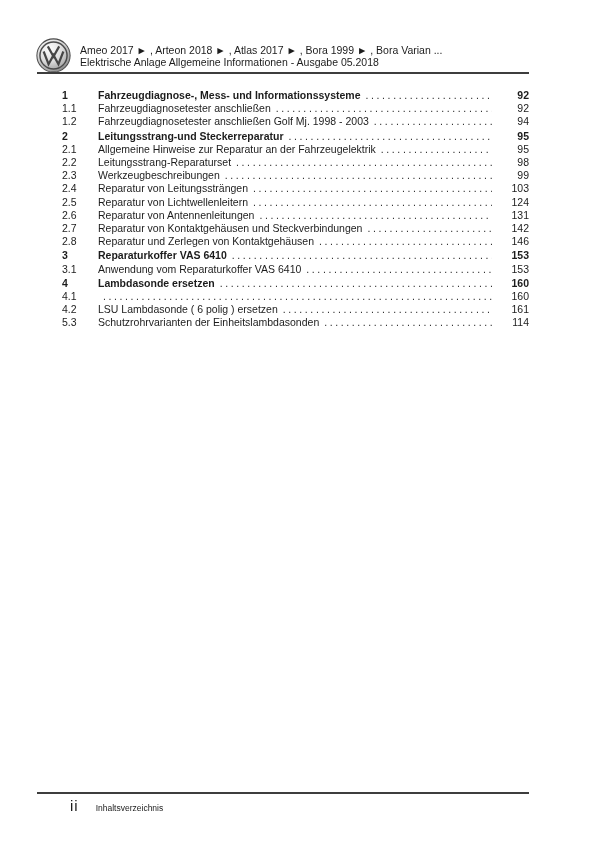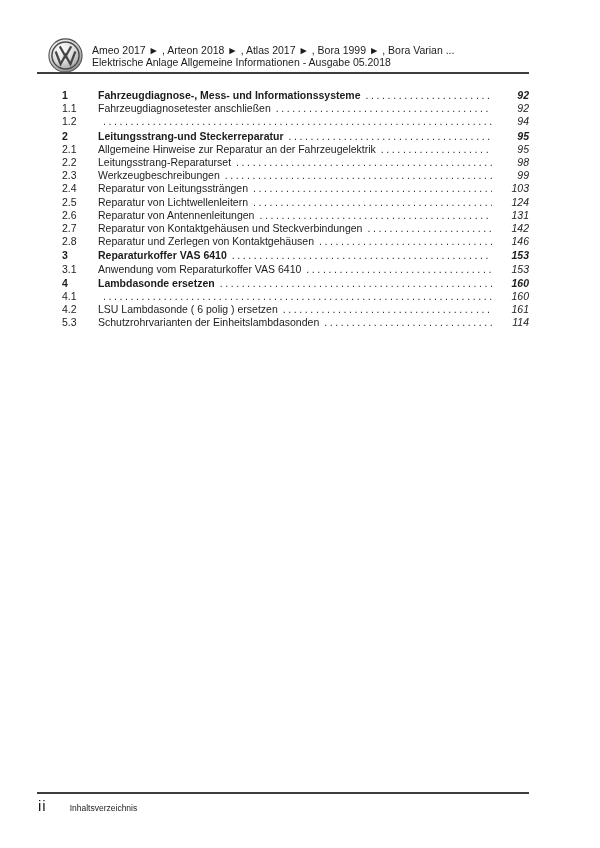"Ameo 2017 ► , Arteon" .doc-header { left: 48px -> 36px }
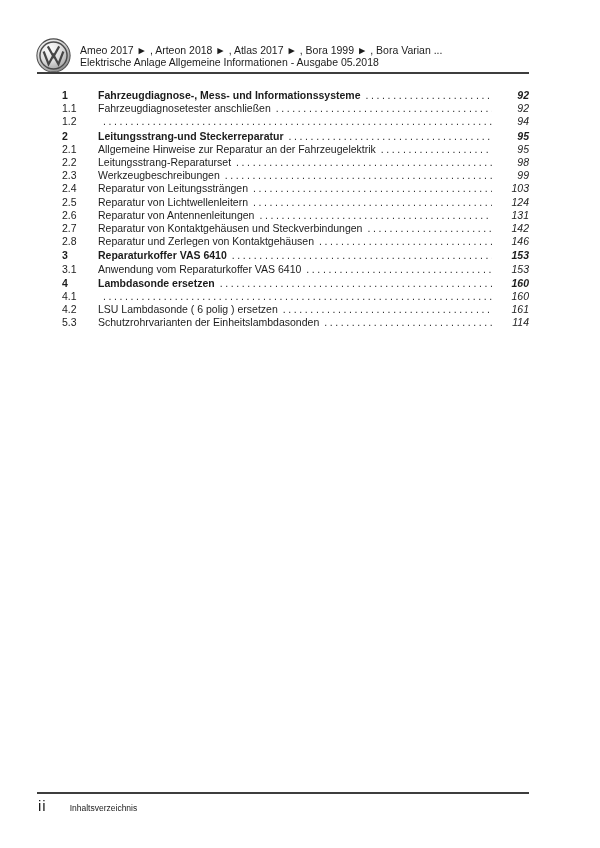"92" .toc-page { font-style: italic -> none }
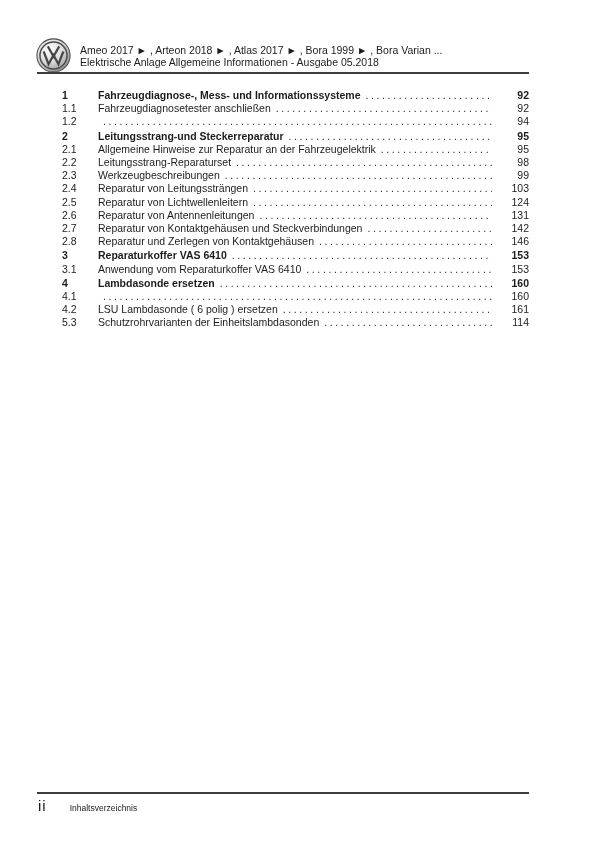"Fahrzeugdiagnosetester anschließen Golf" span.toc-title { html: none -> <span>Fahrzeugdiagnosetester anschließen Golf Mj. 1998 - 2003</span> }
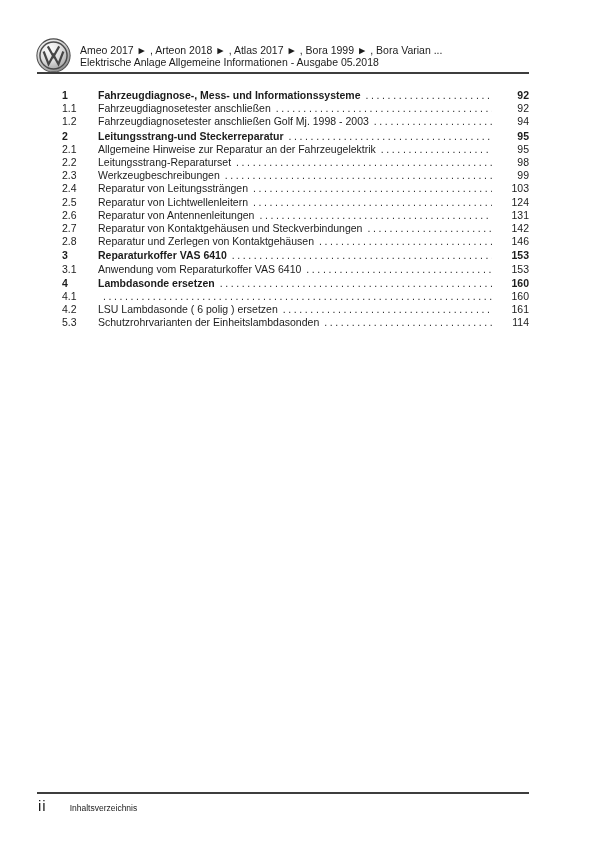"ii" .footer-page-num { margin-left: none -> 32px }
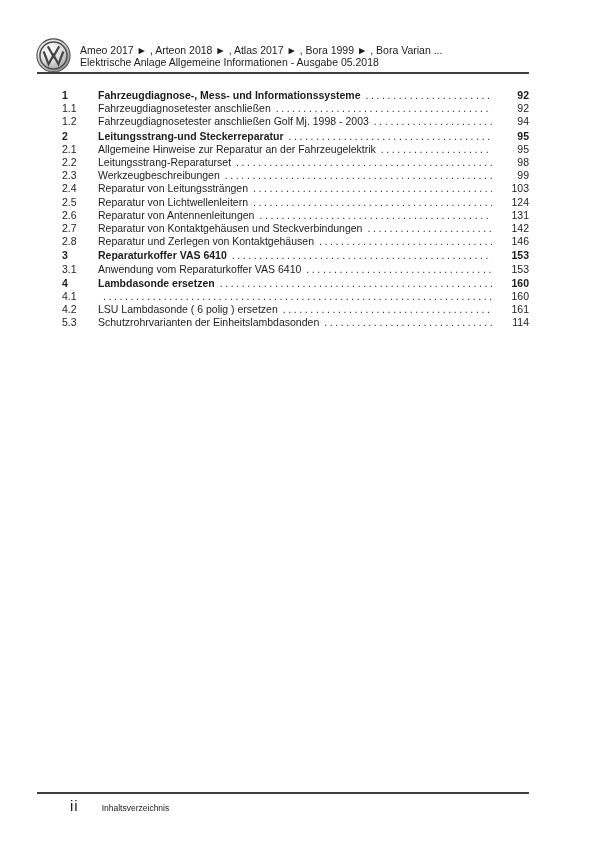"Inhaltsverzeichnis" .footer-label { margin-left: 23px -> 17px }
